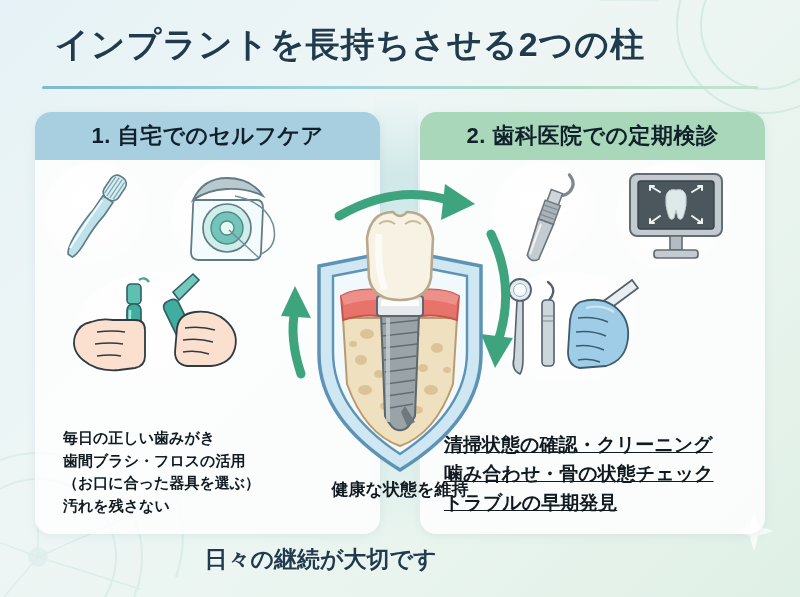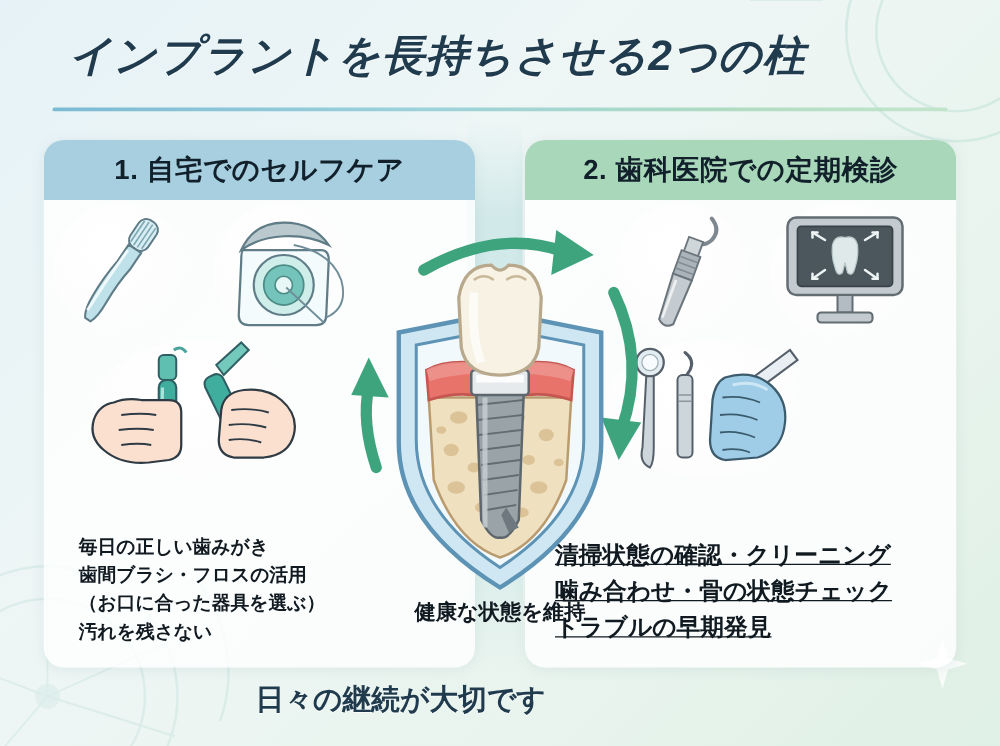"インプラントを長持ちさせる2つの柱" .title { font-style: italic -> none }
